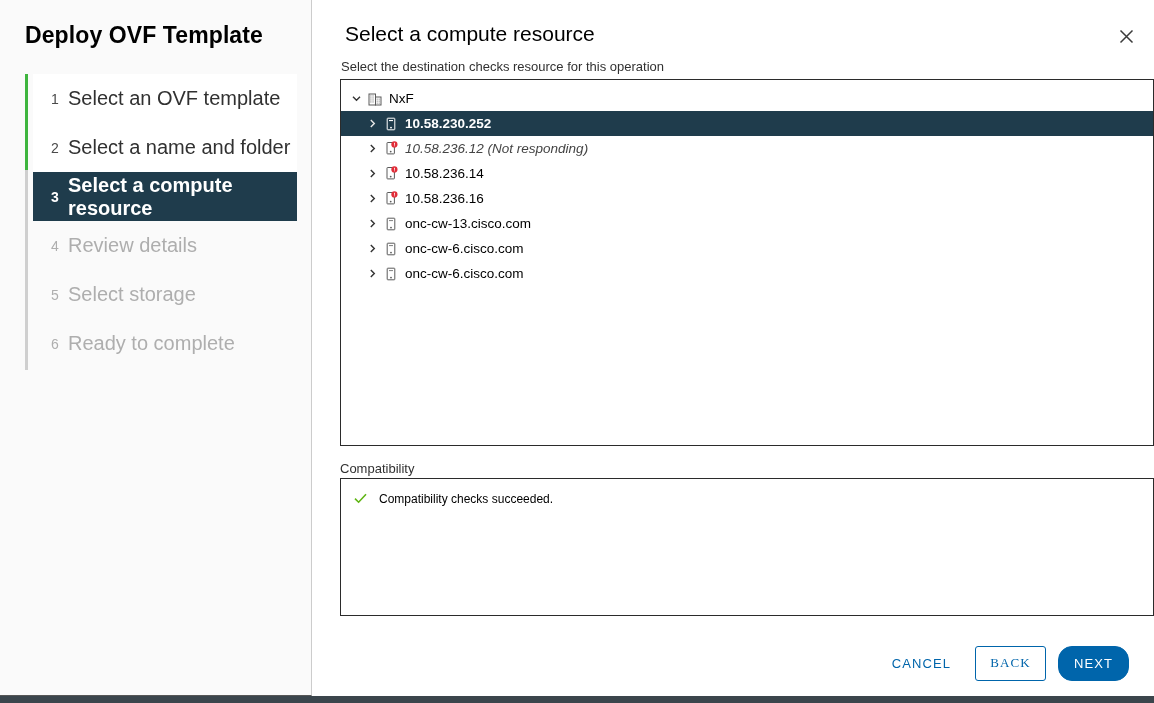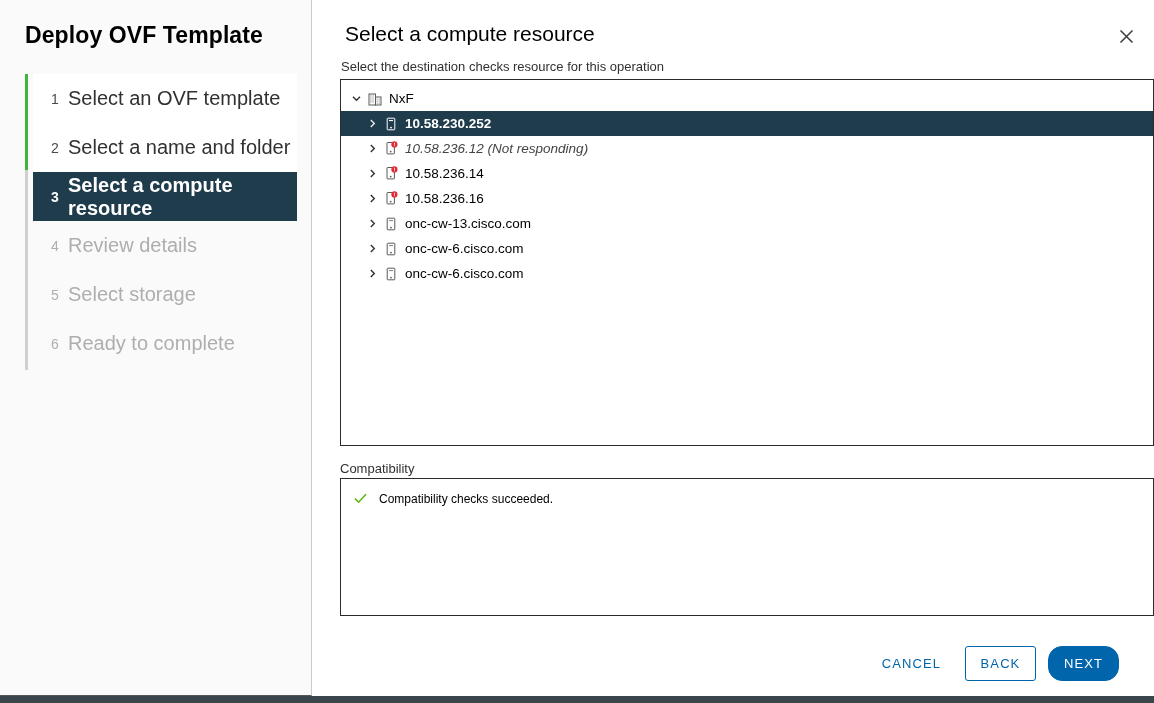"CANCEL" .footer { padding-right: 35px -> 25px }
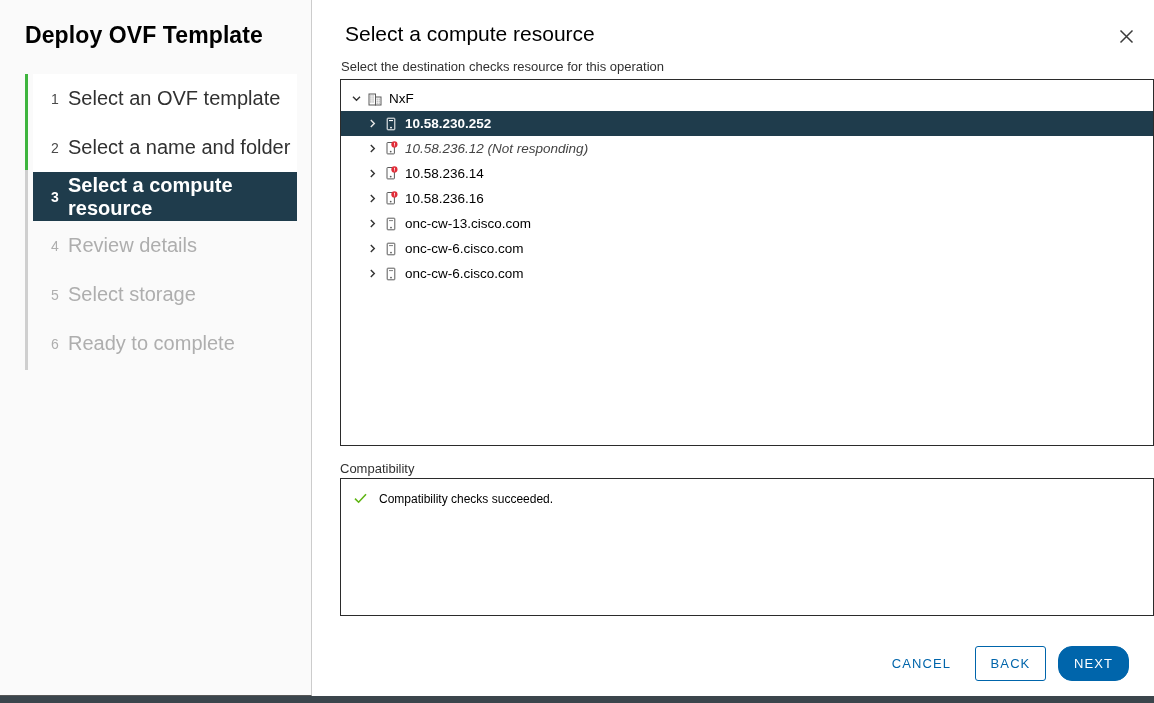"BACK" .btn-outline { font-family: none -> Liberation Serif, serif }
